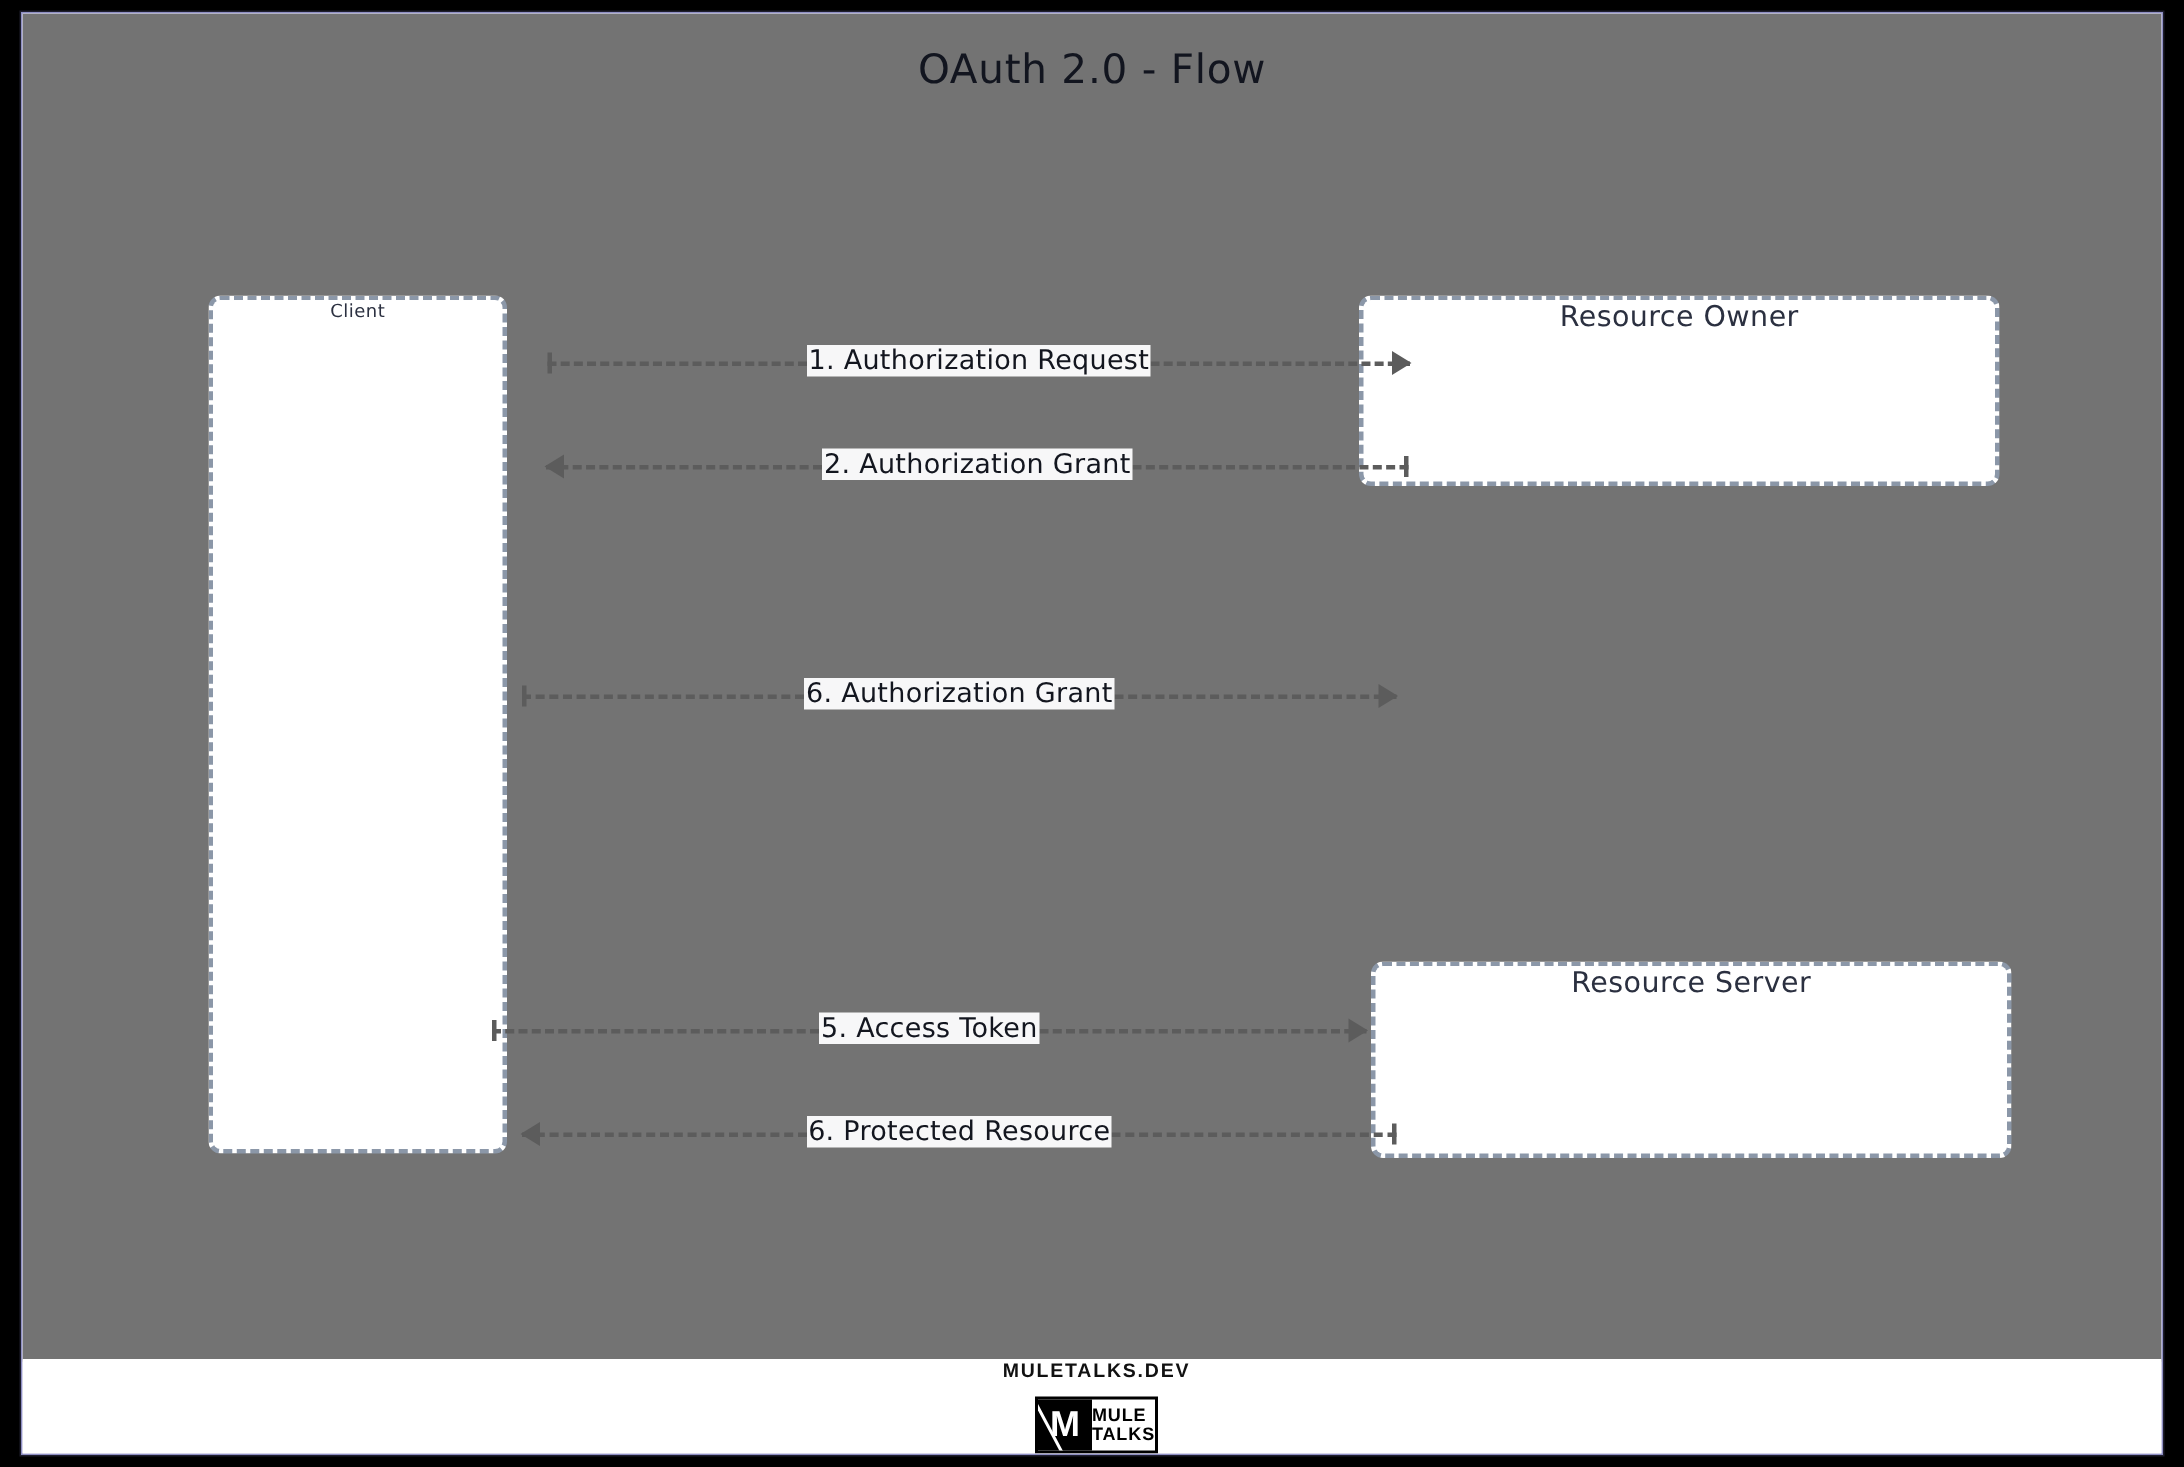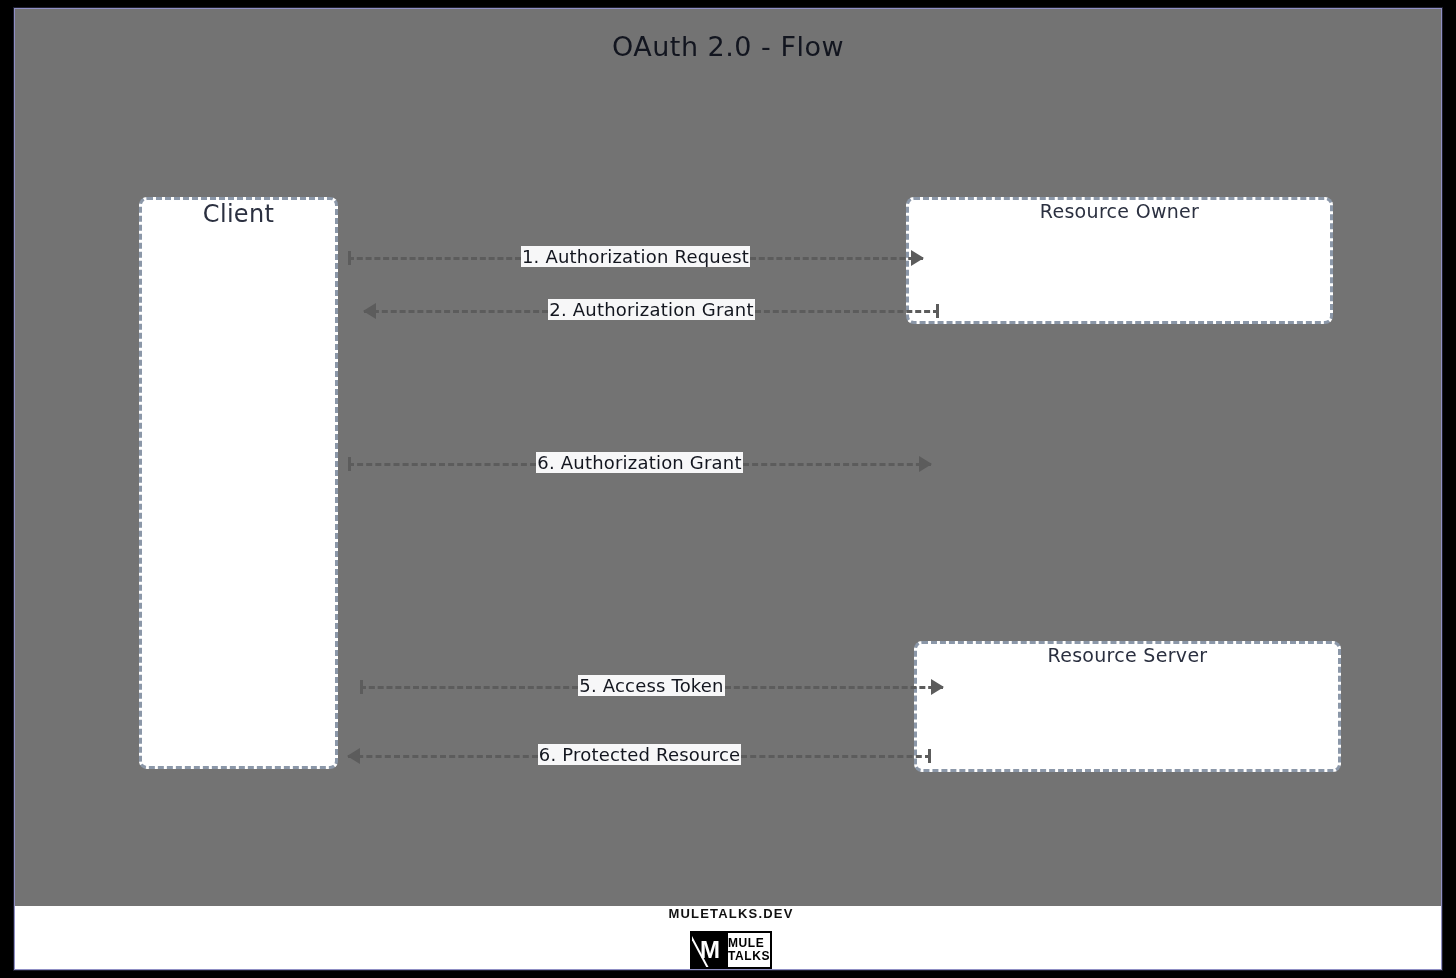"Client" #node-client .node-label { font-size: 24px -> 12px }
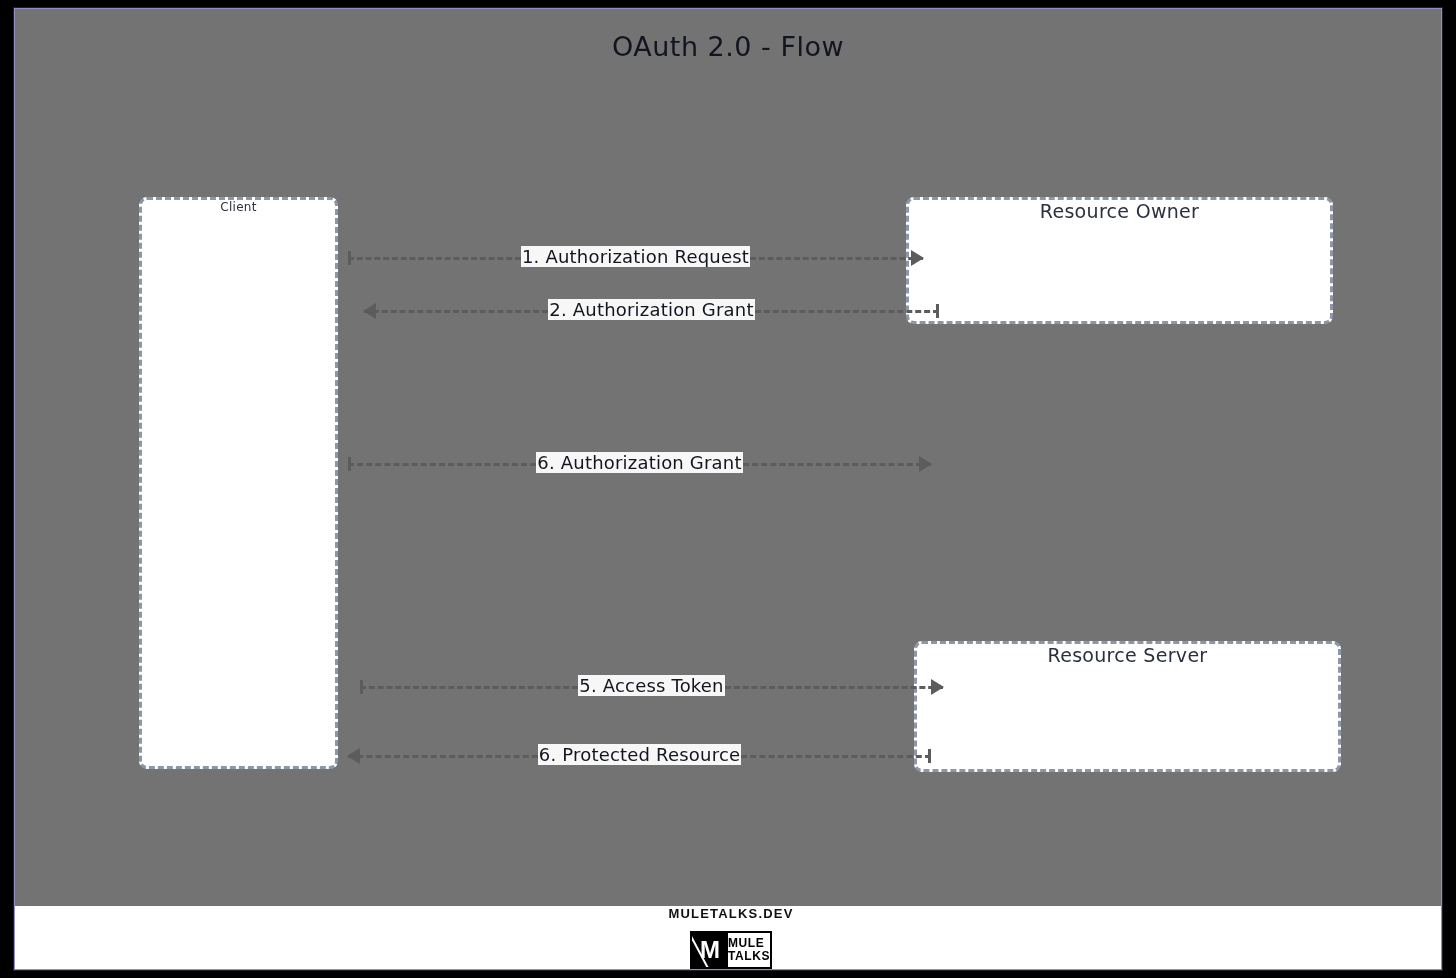"1. Authorization Request" #edge-1 { left: 333px -> 350px; margin-top: 16px -> none }
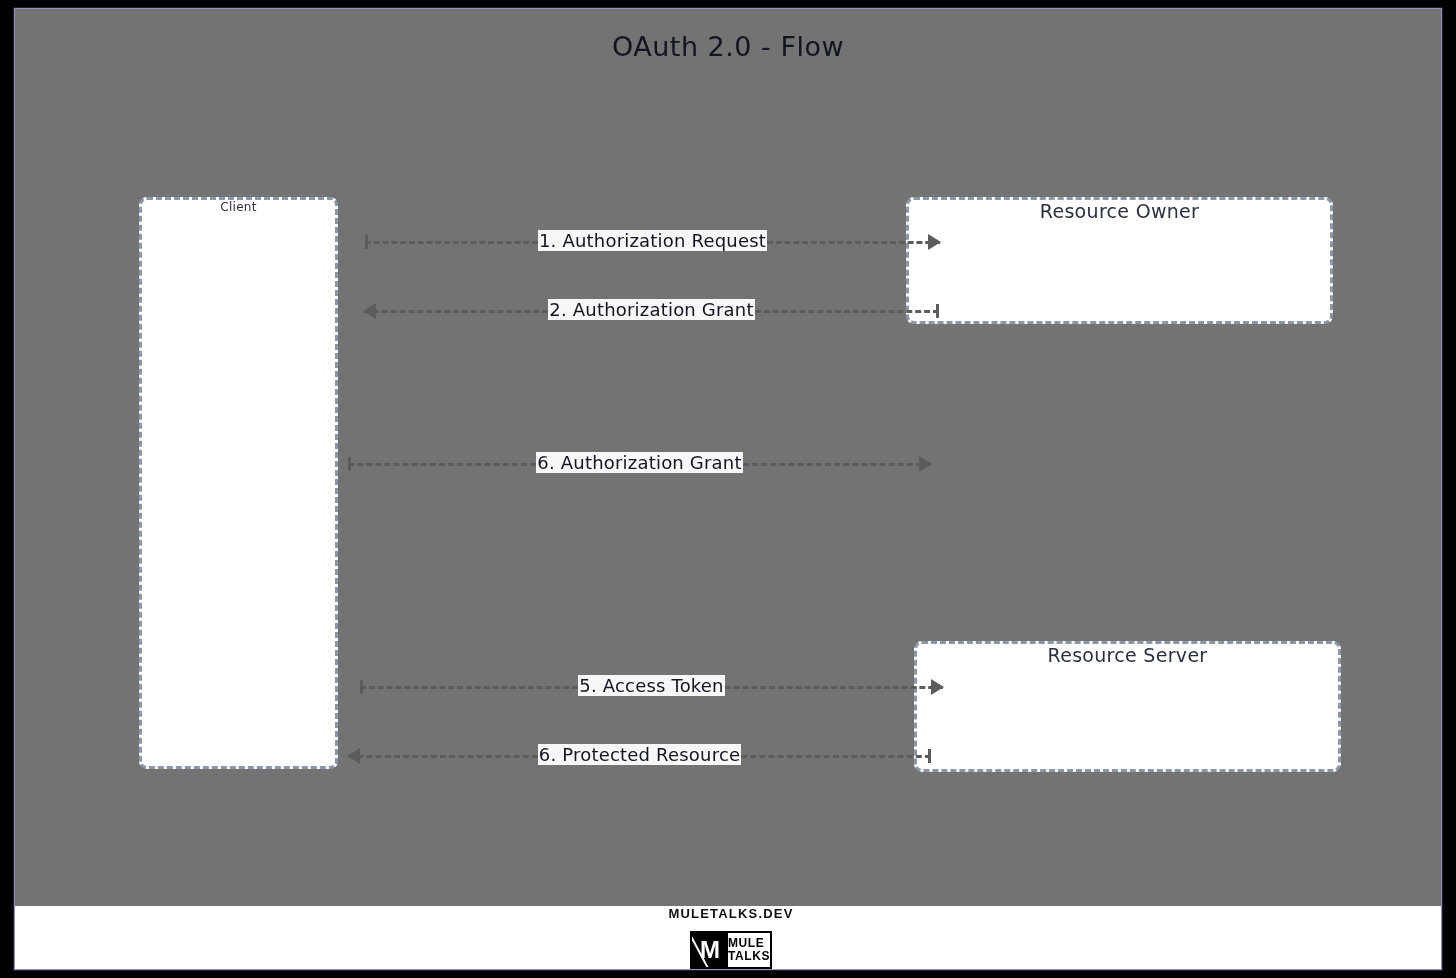"5. Access Token" #edge-5 { left: 345px -> 313px }
